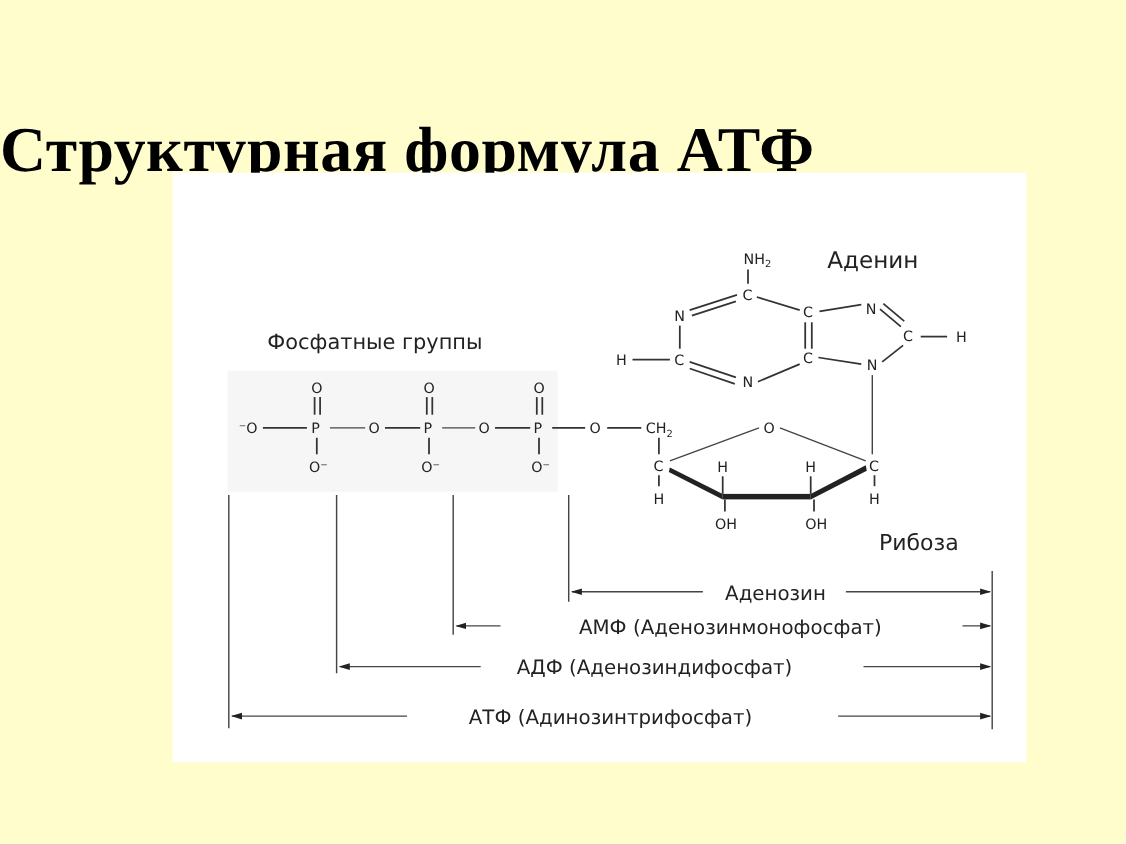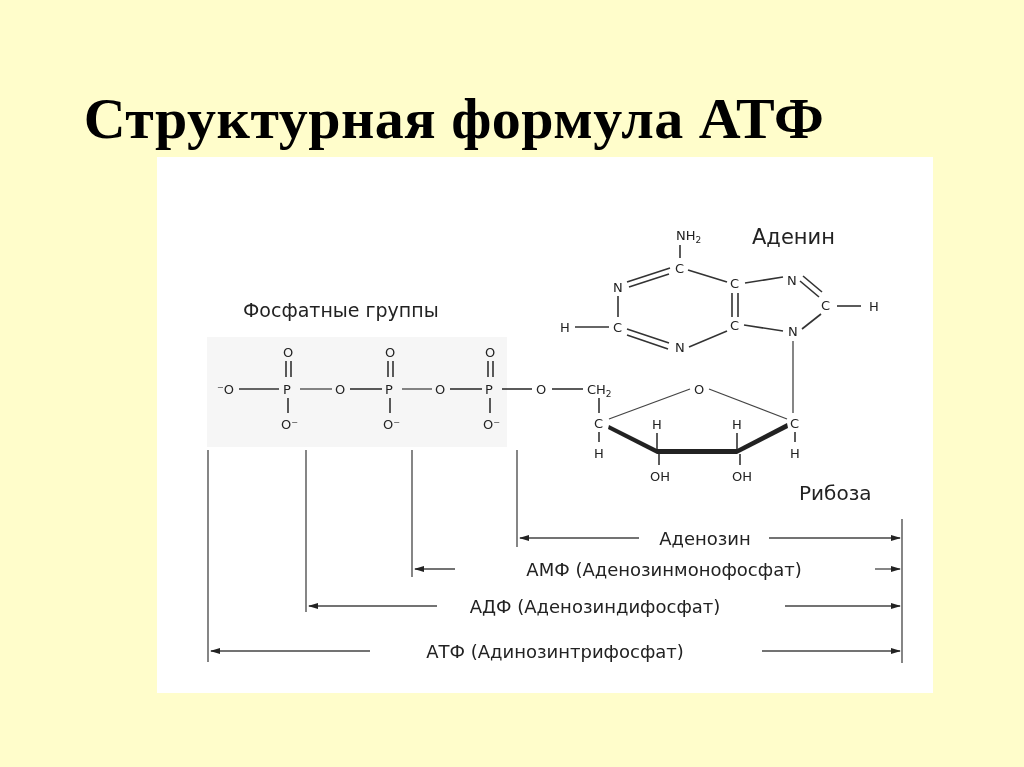"Структурная формула АТФ" .slide-title { text-align: center -> left; top: 84px -> 101px }
